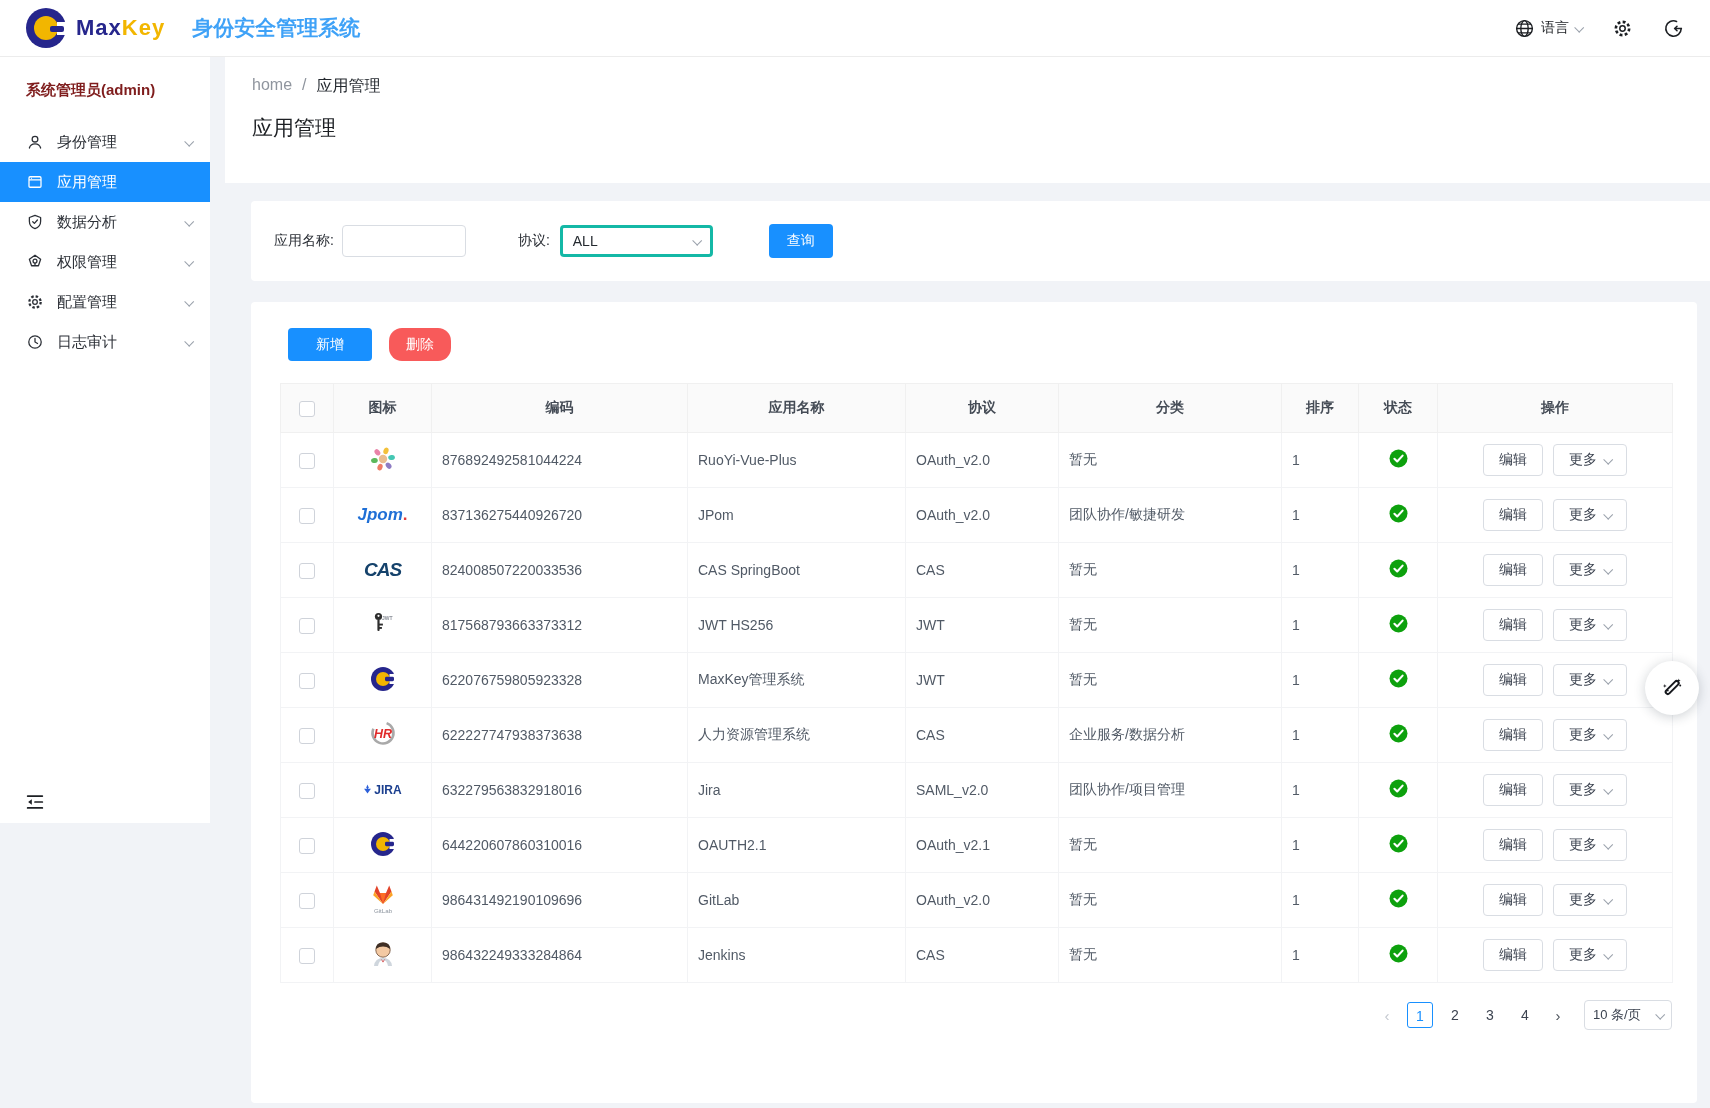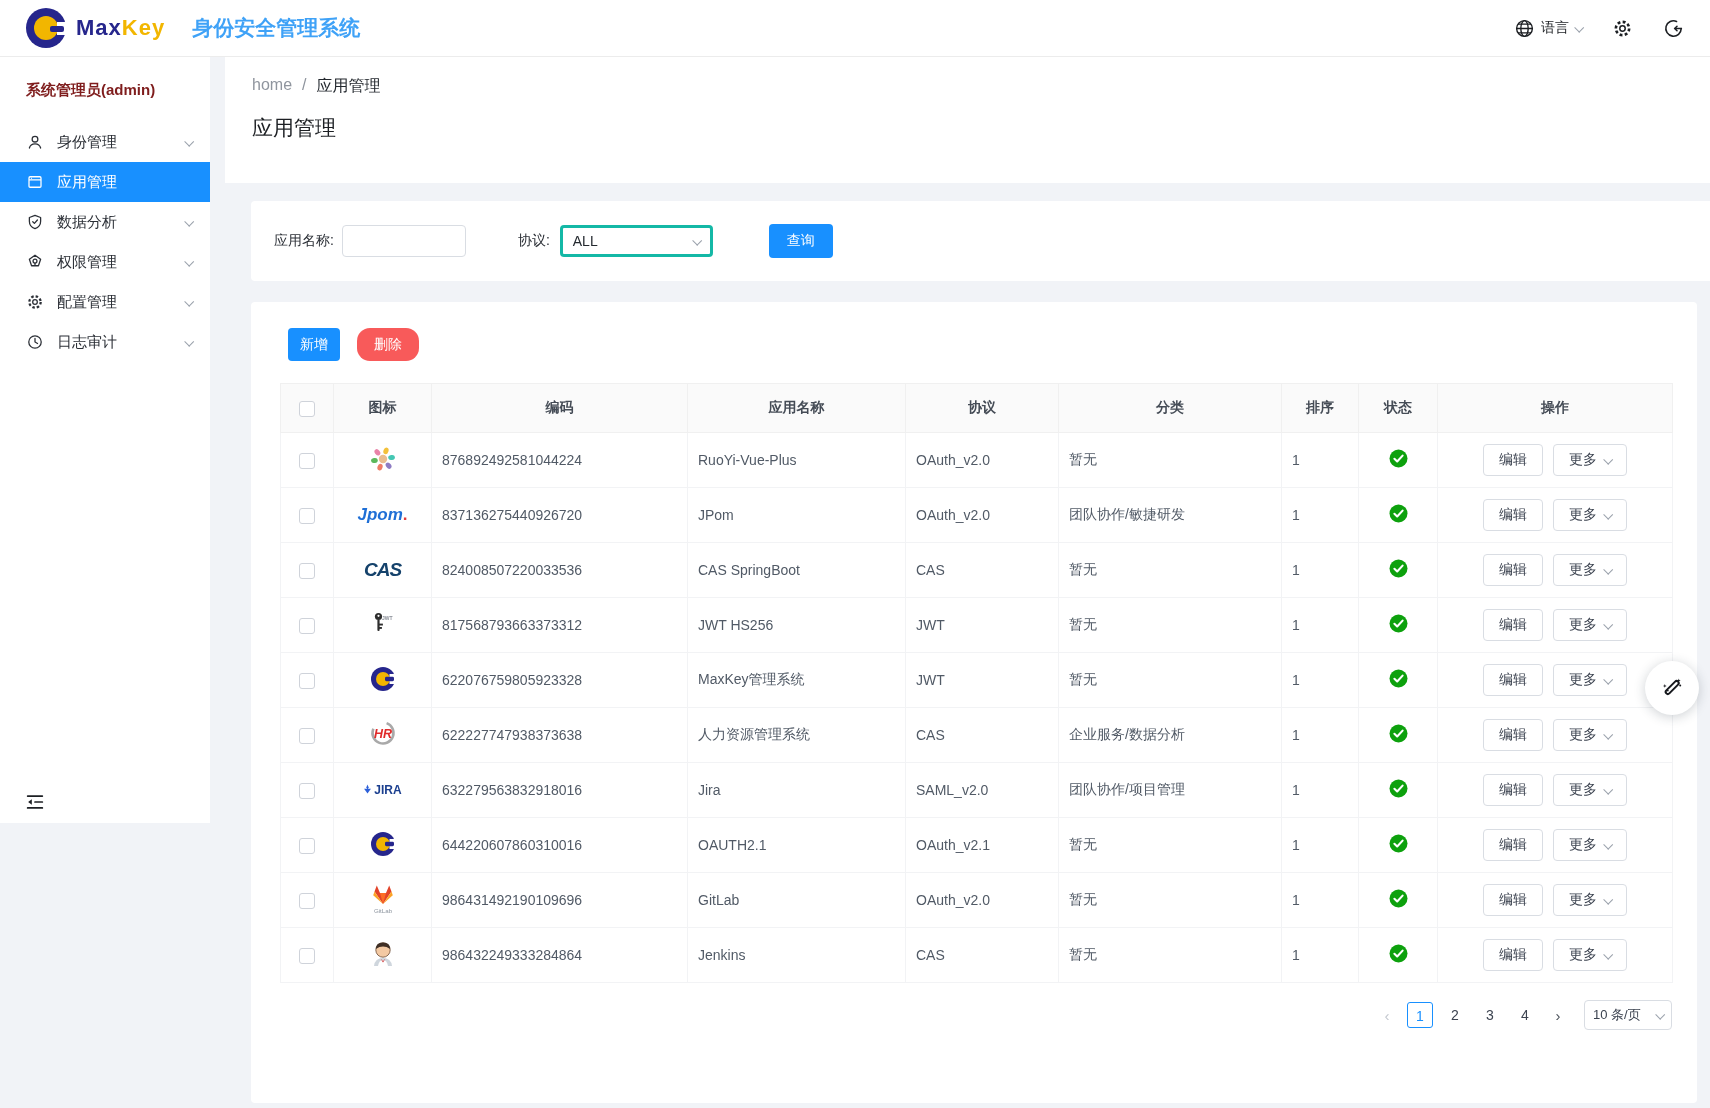"新增" .add-btn { width: 52px -> 84px }
